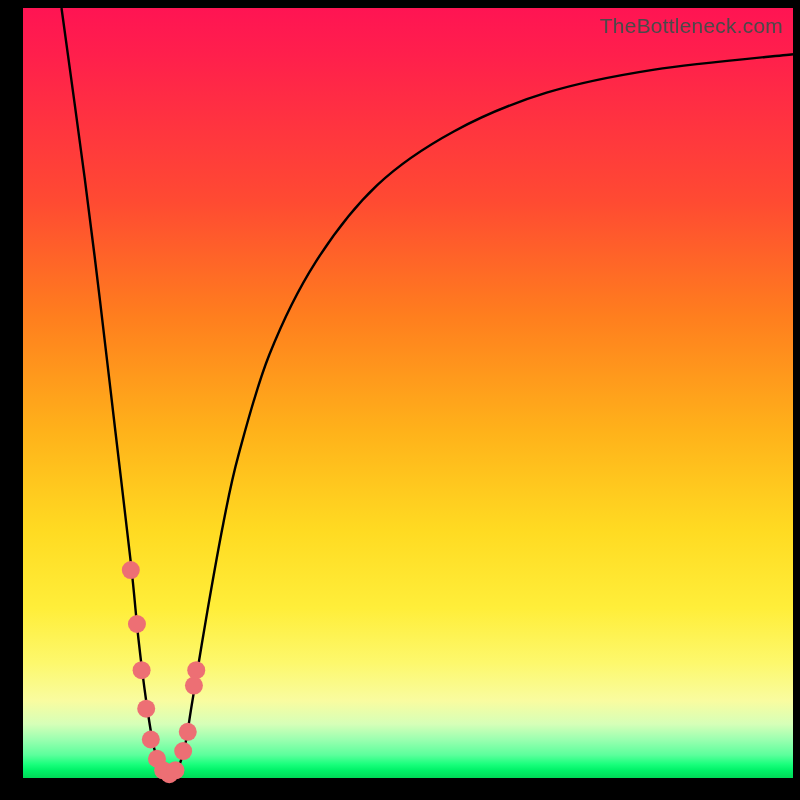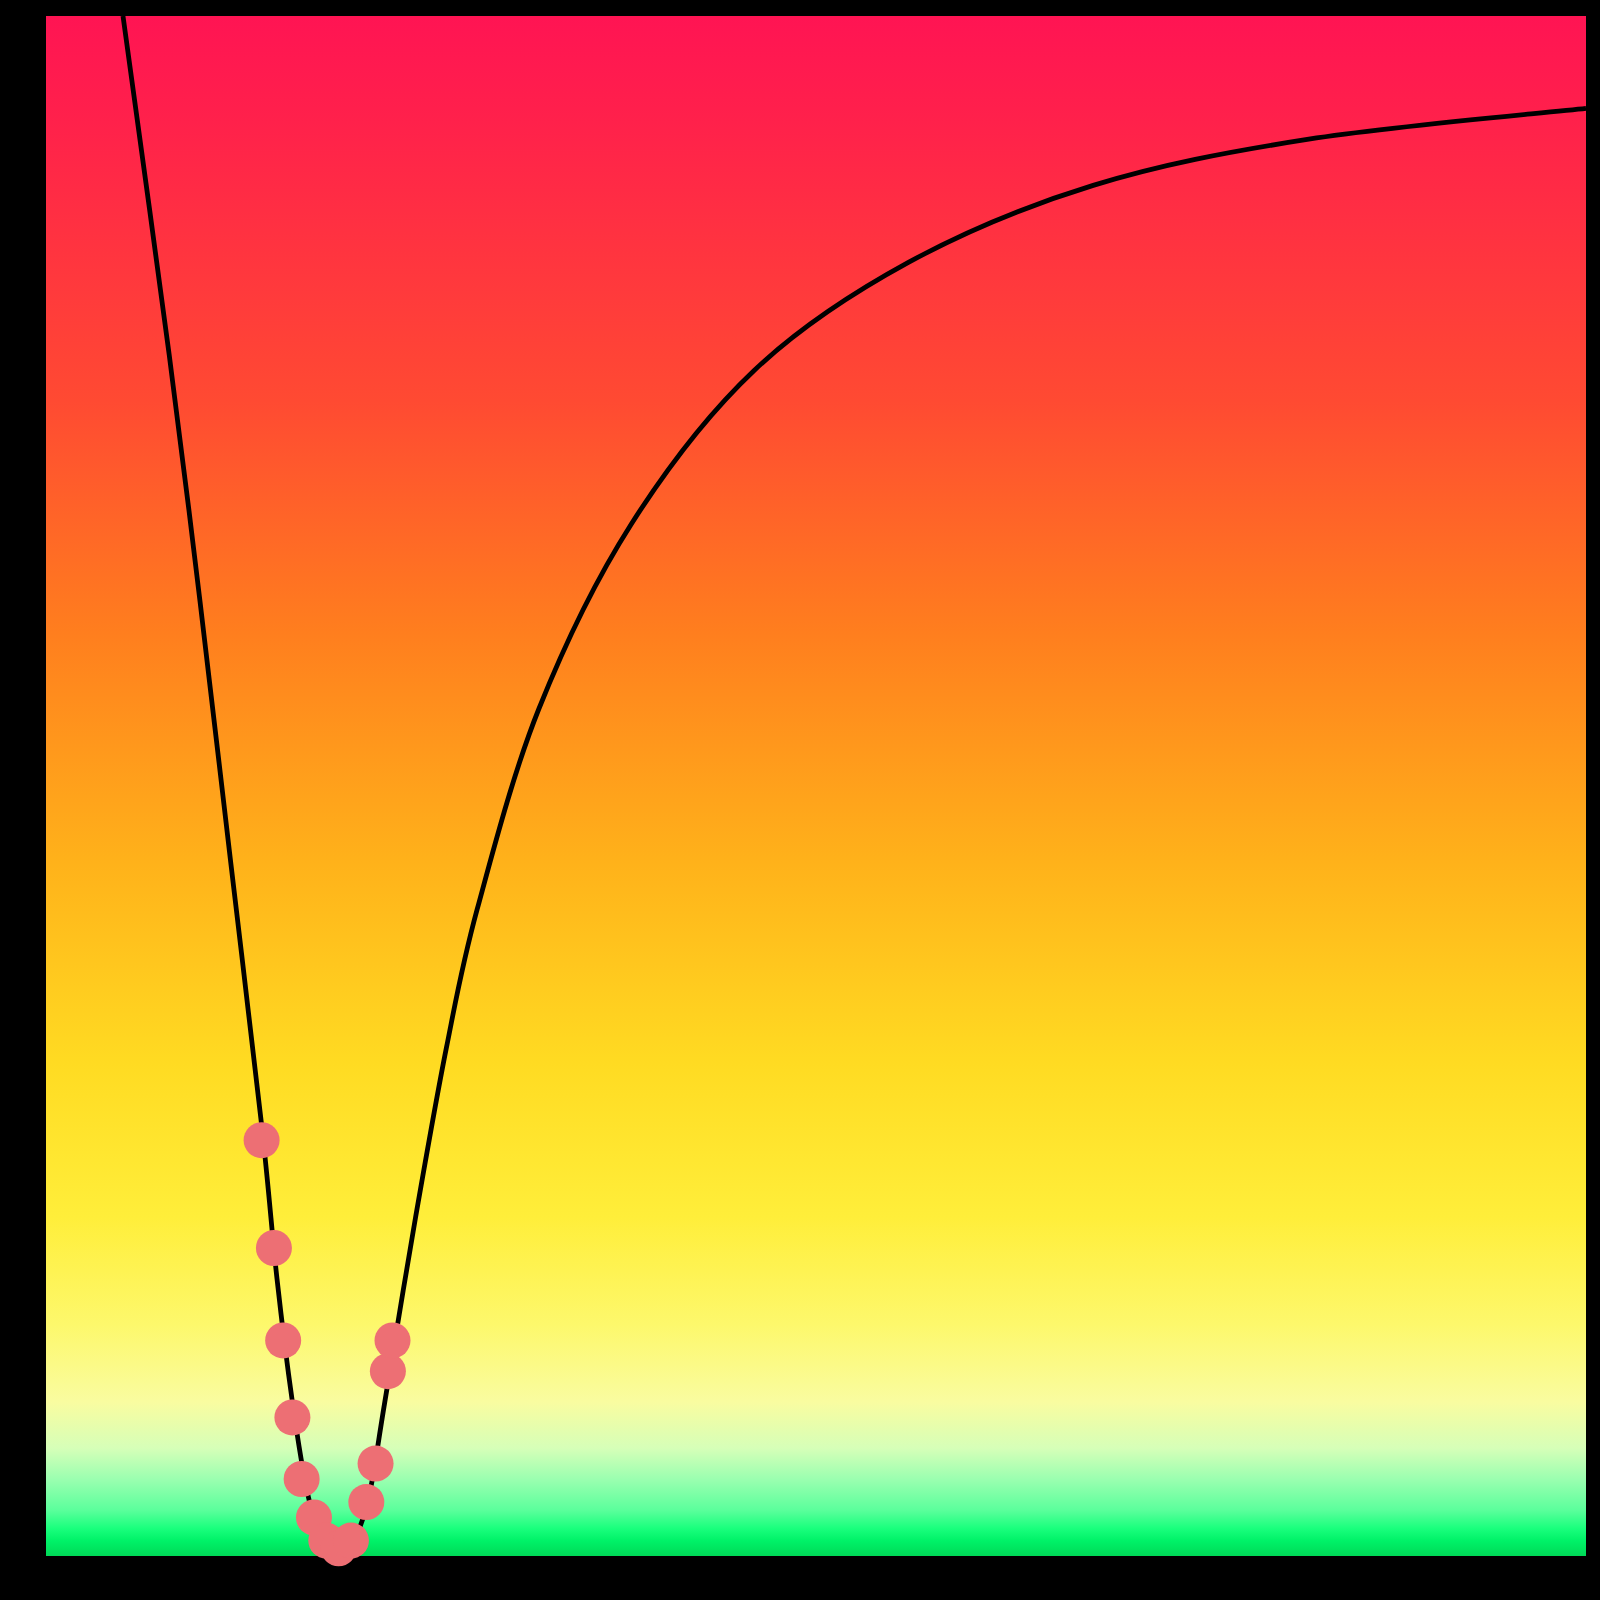"TheBottleneck.com" div.watermark { html: none -> <div>TheBottleneck.com</div> }
